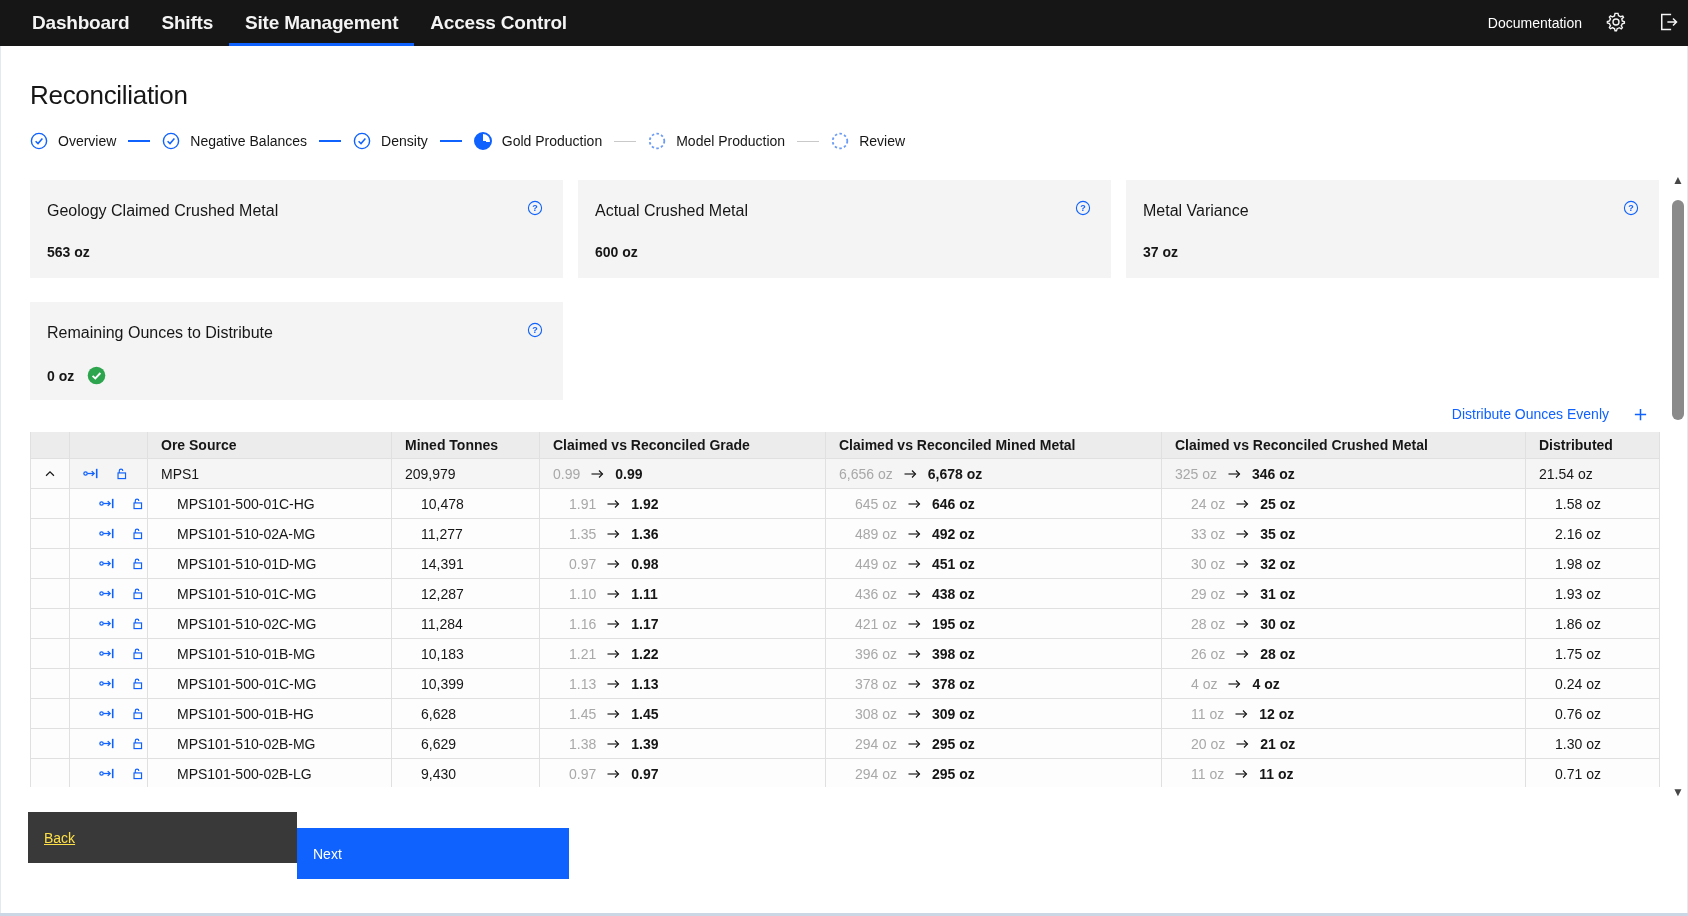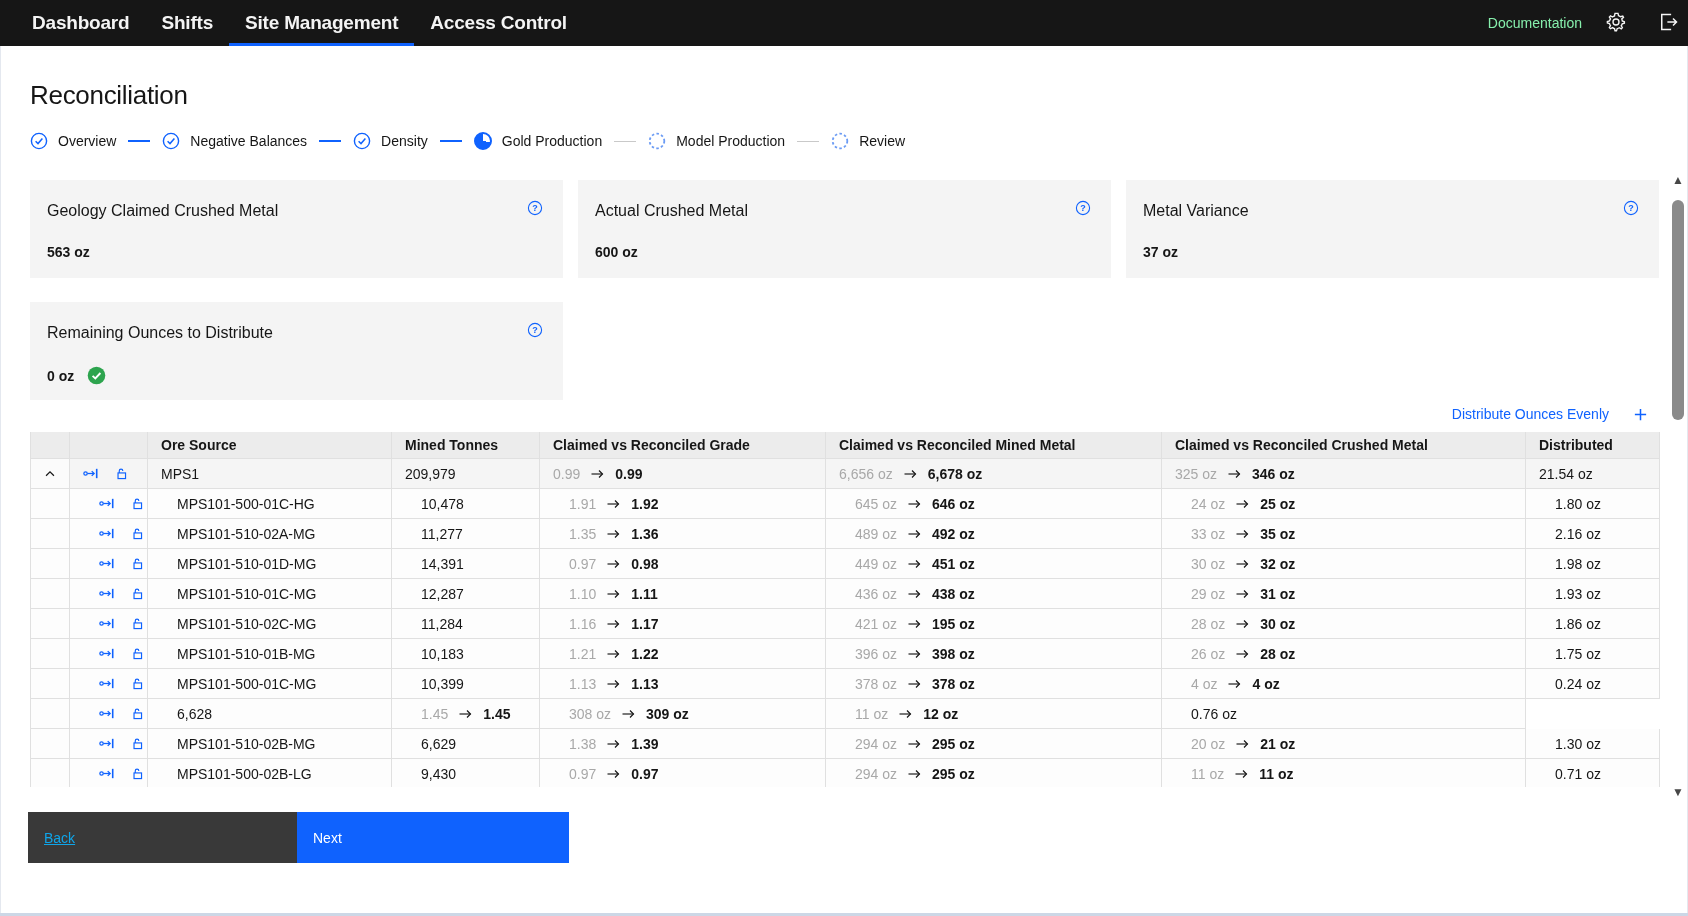"Documentation" .nav-doc { color: #86efac -> #ffffff }
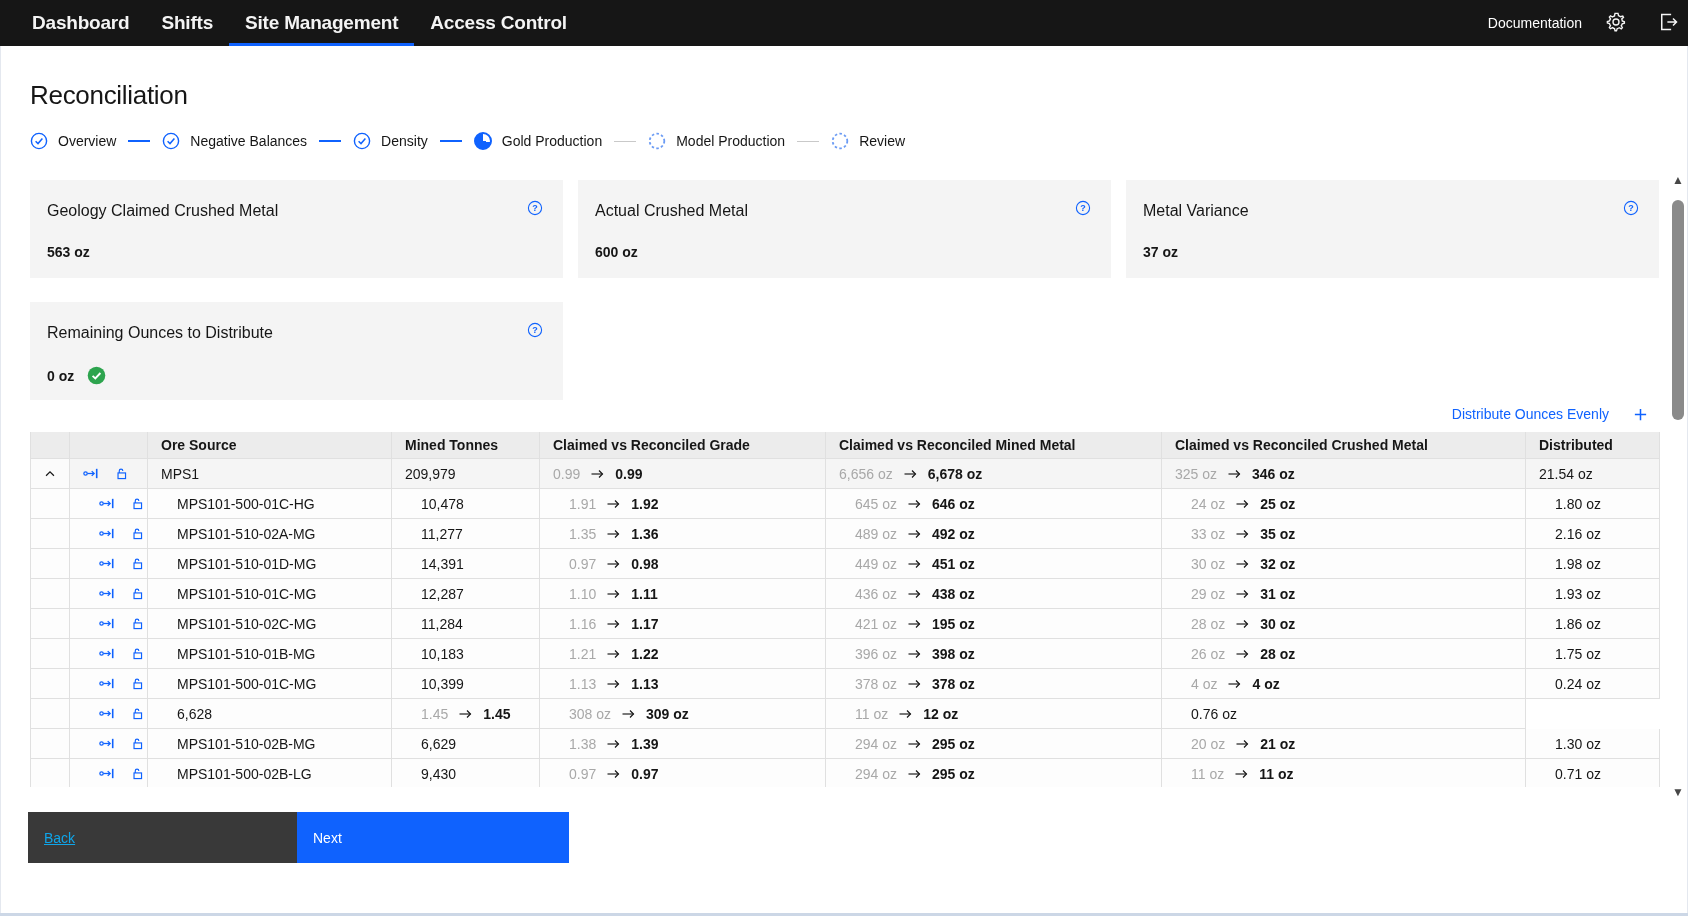"1.80 oz" div.tcell { text: 1.80 -> 1.58 }
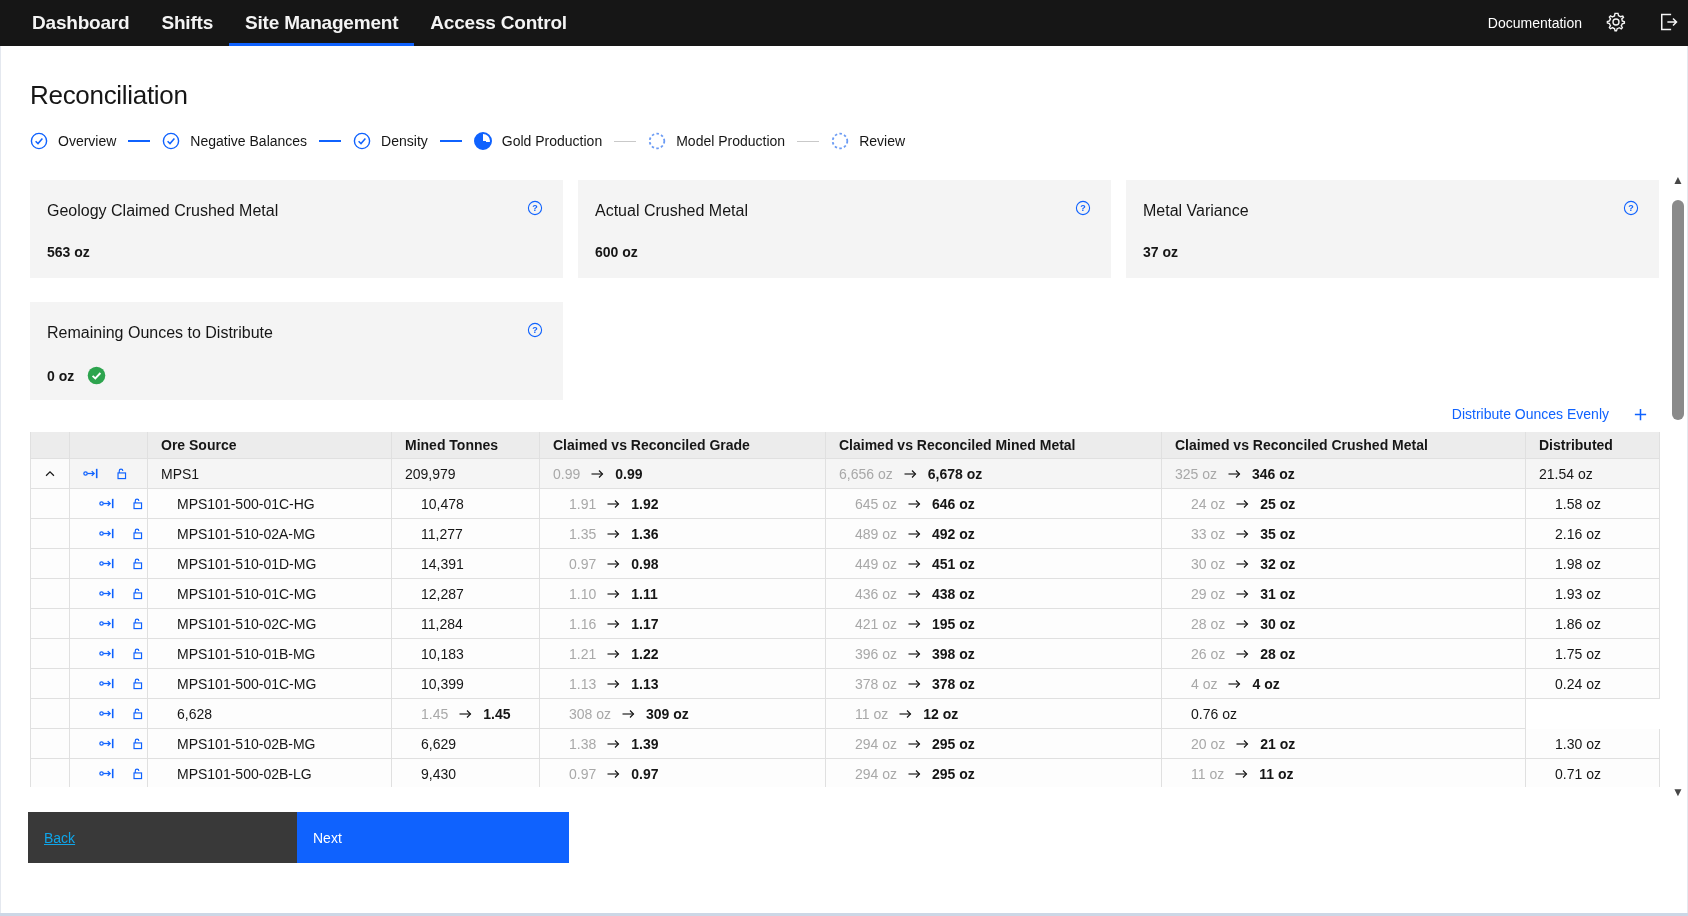"MPS101-500-01B-HG" div.tcell { html: none -> <div>MPS101-500-01B-HG</div> }
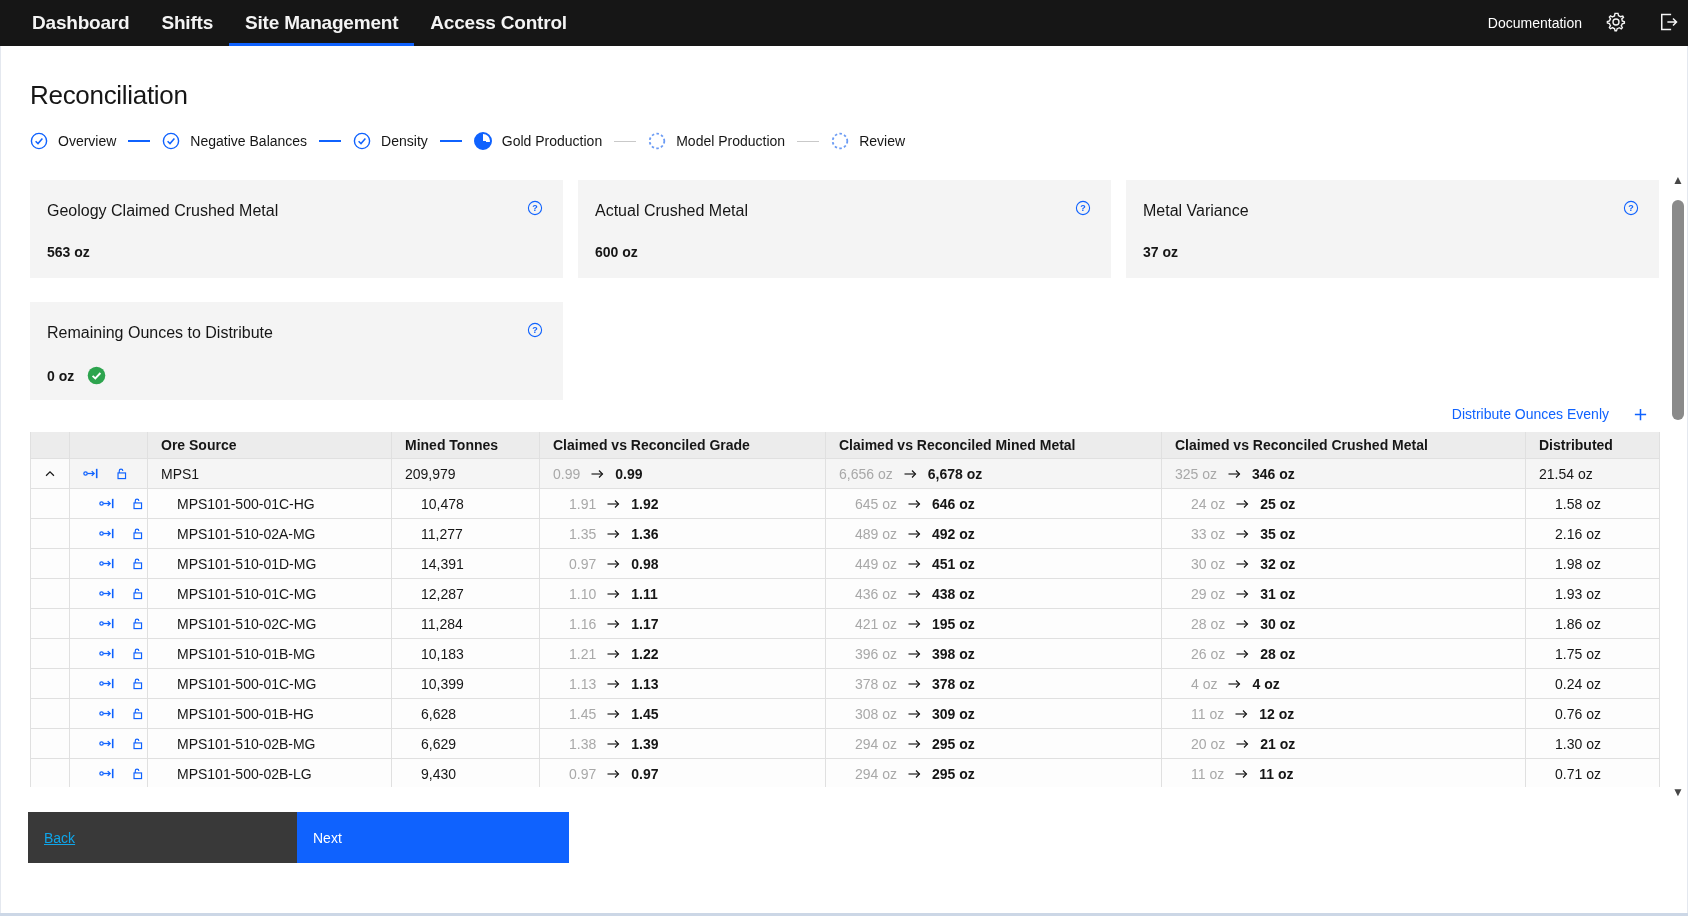"Back" .btn-back { color: #0ea5e9 -> #fde047 }
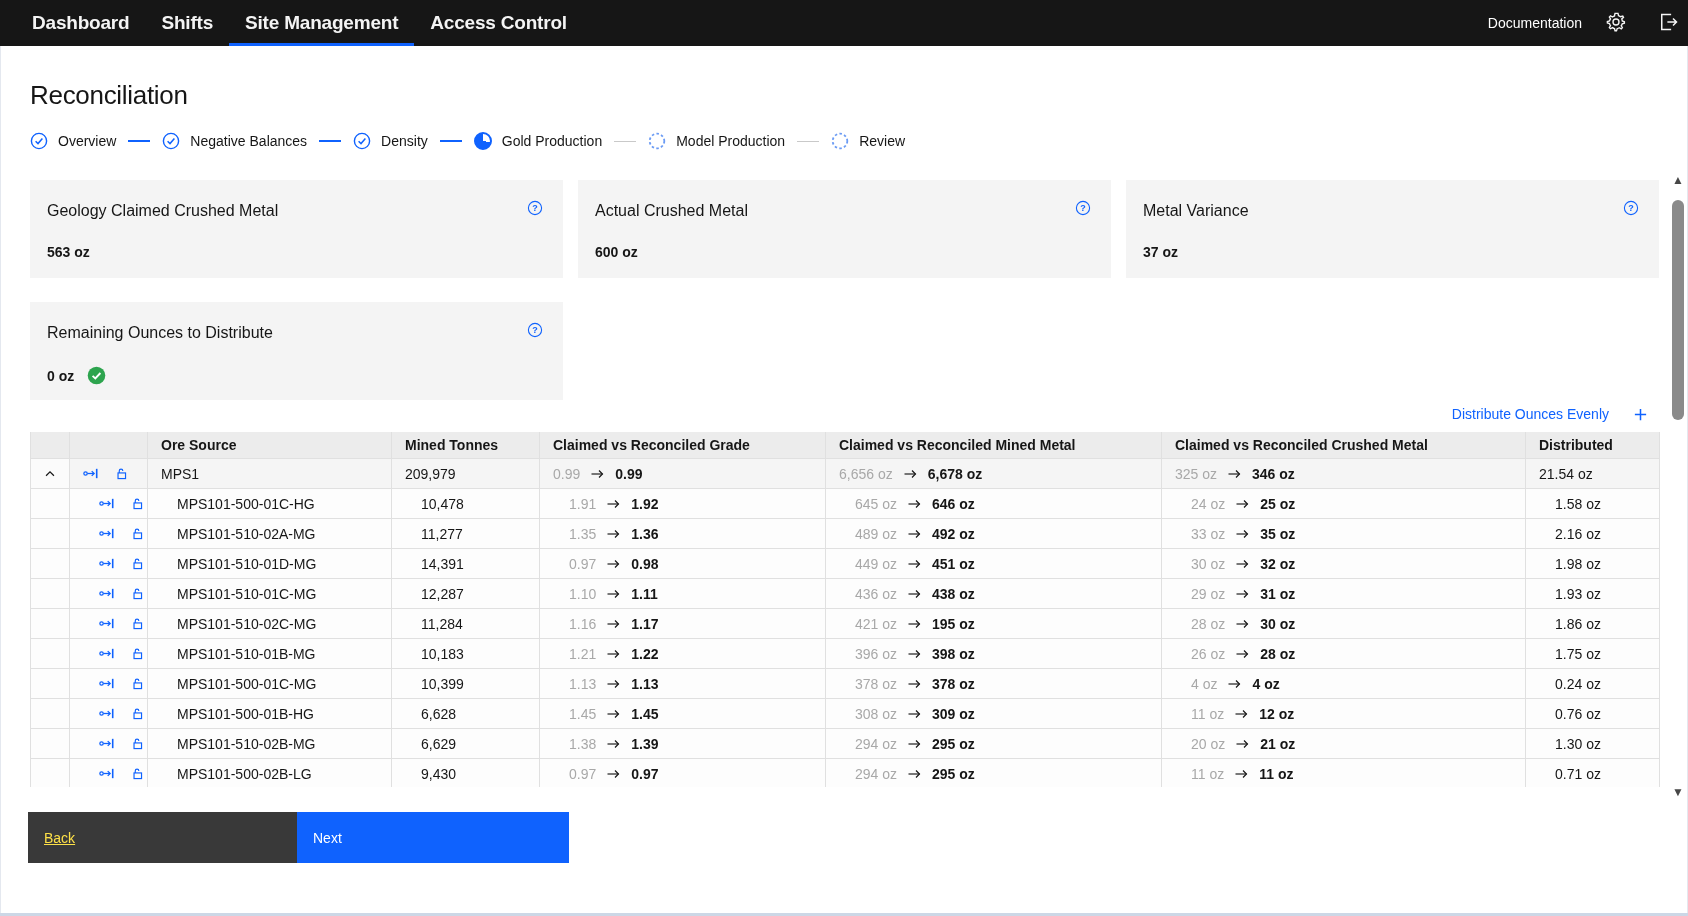"Next" .btn-next { margin-top: none -> 16px }
